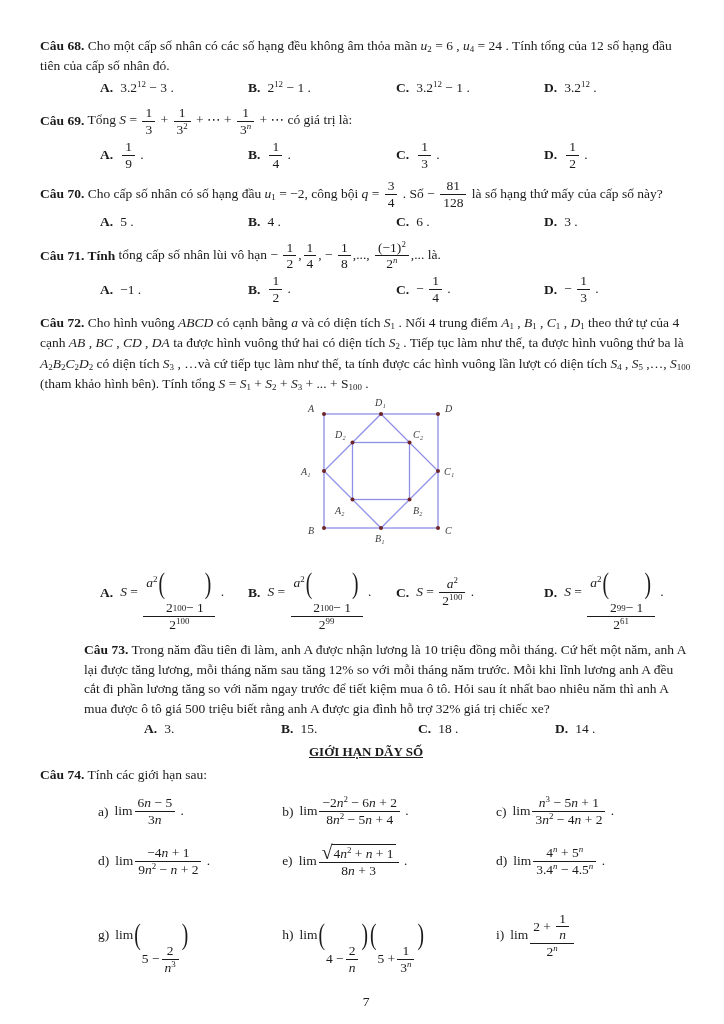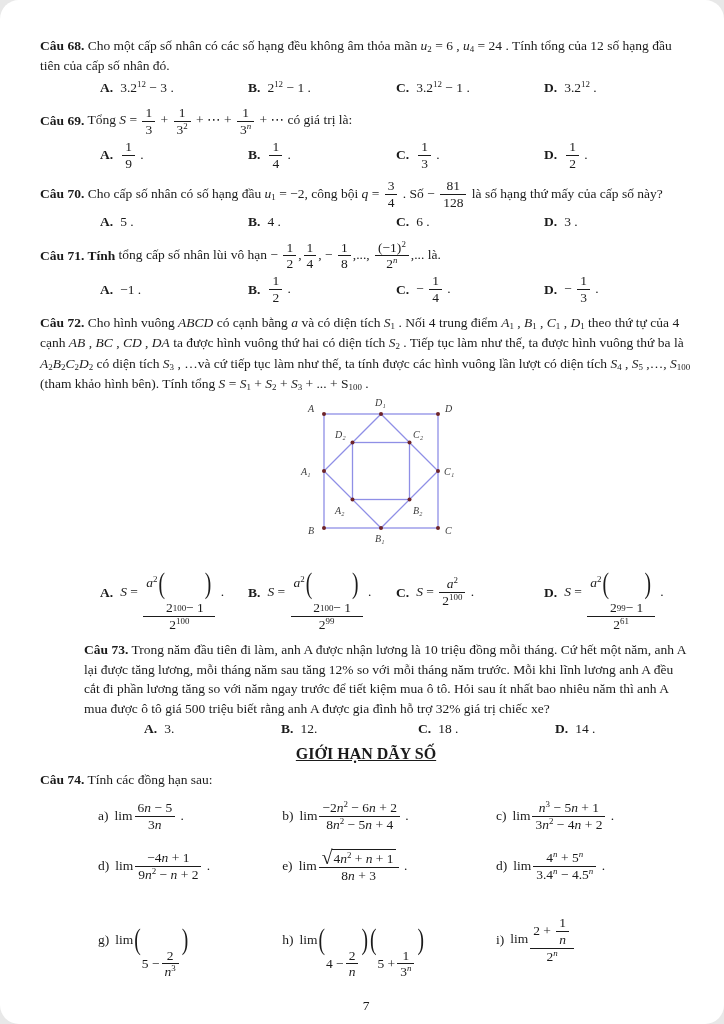"Câu 68. Cho một cấp" .page { border-radius: 19px -> none }
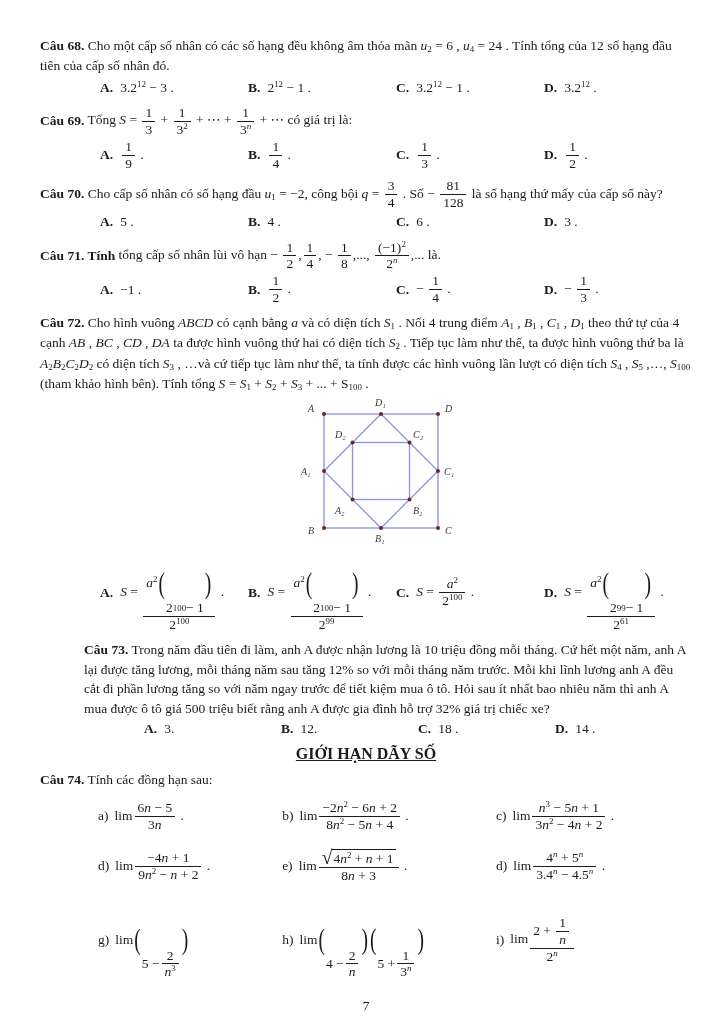"12." span { text: 12 -> 15 }
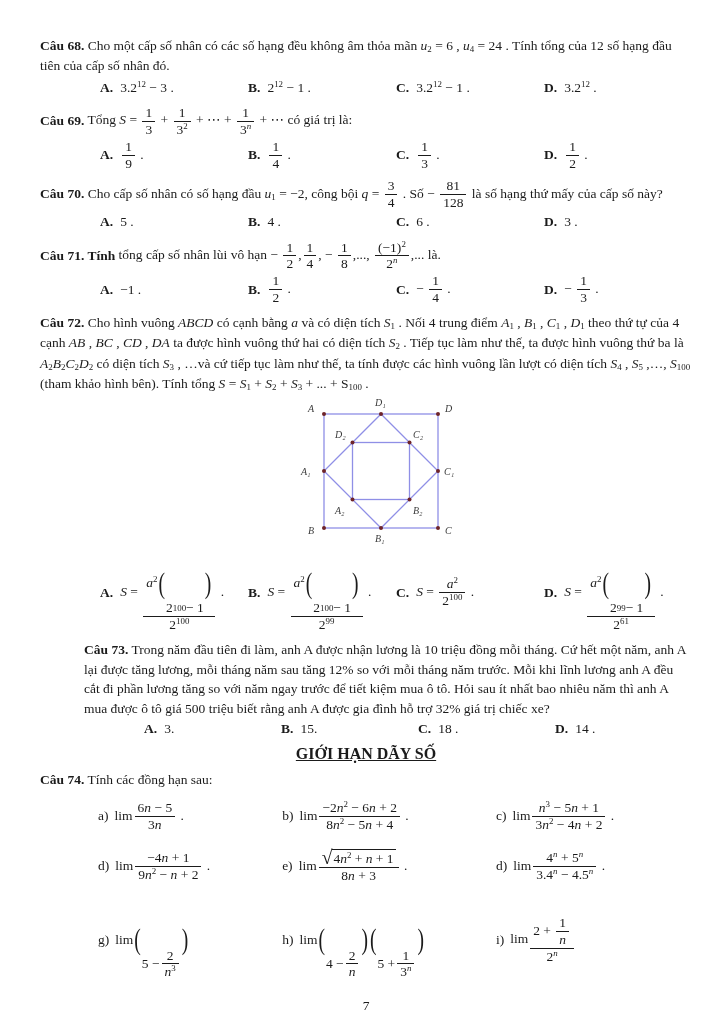"GIỚI HẠN DÃY SỐ" .section-head { font-size: 16px -> 13px }
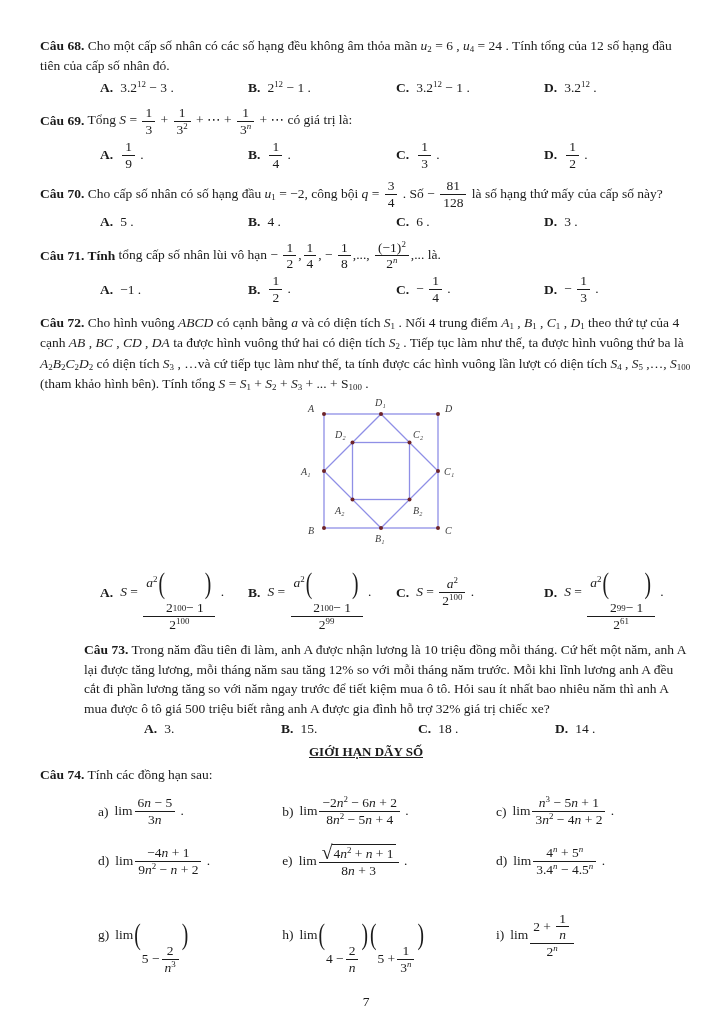"Tính các đồng hạn sau:" span { text: đồng -> giới }
